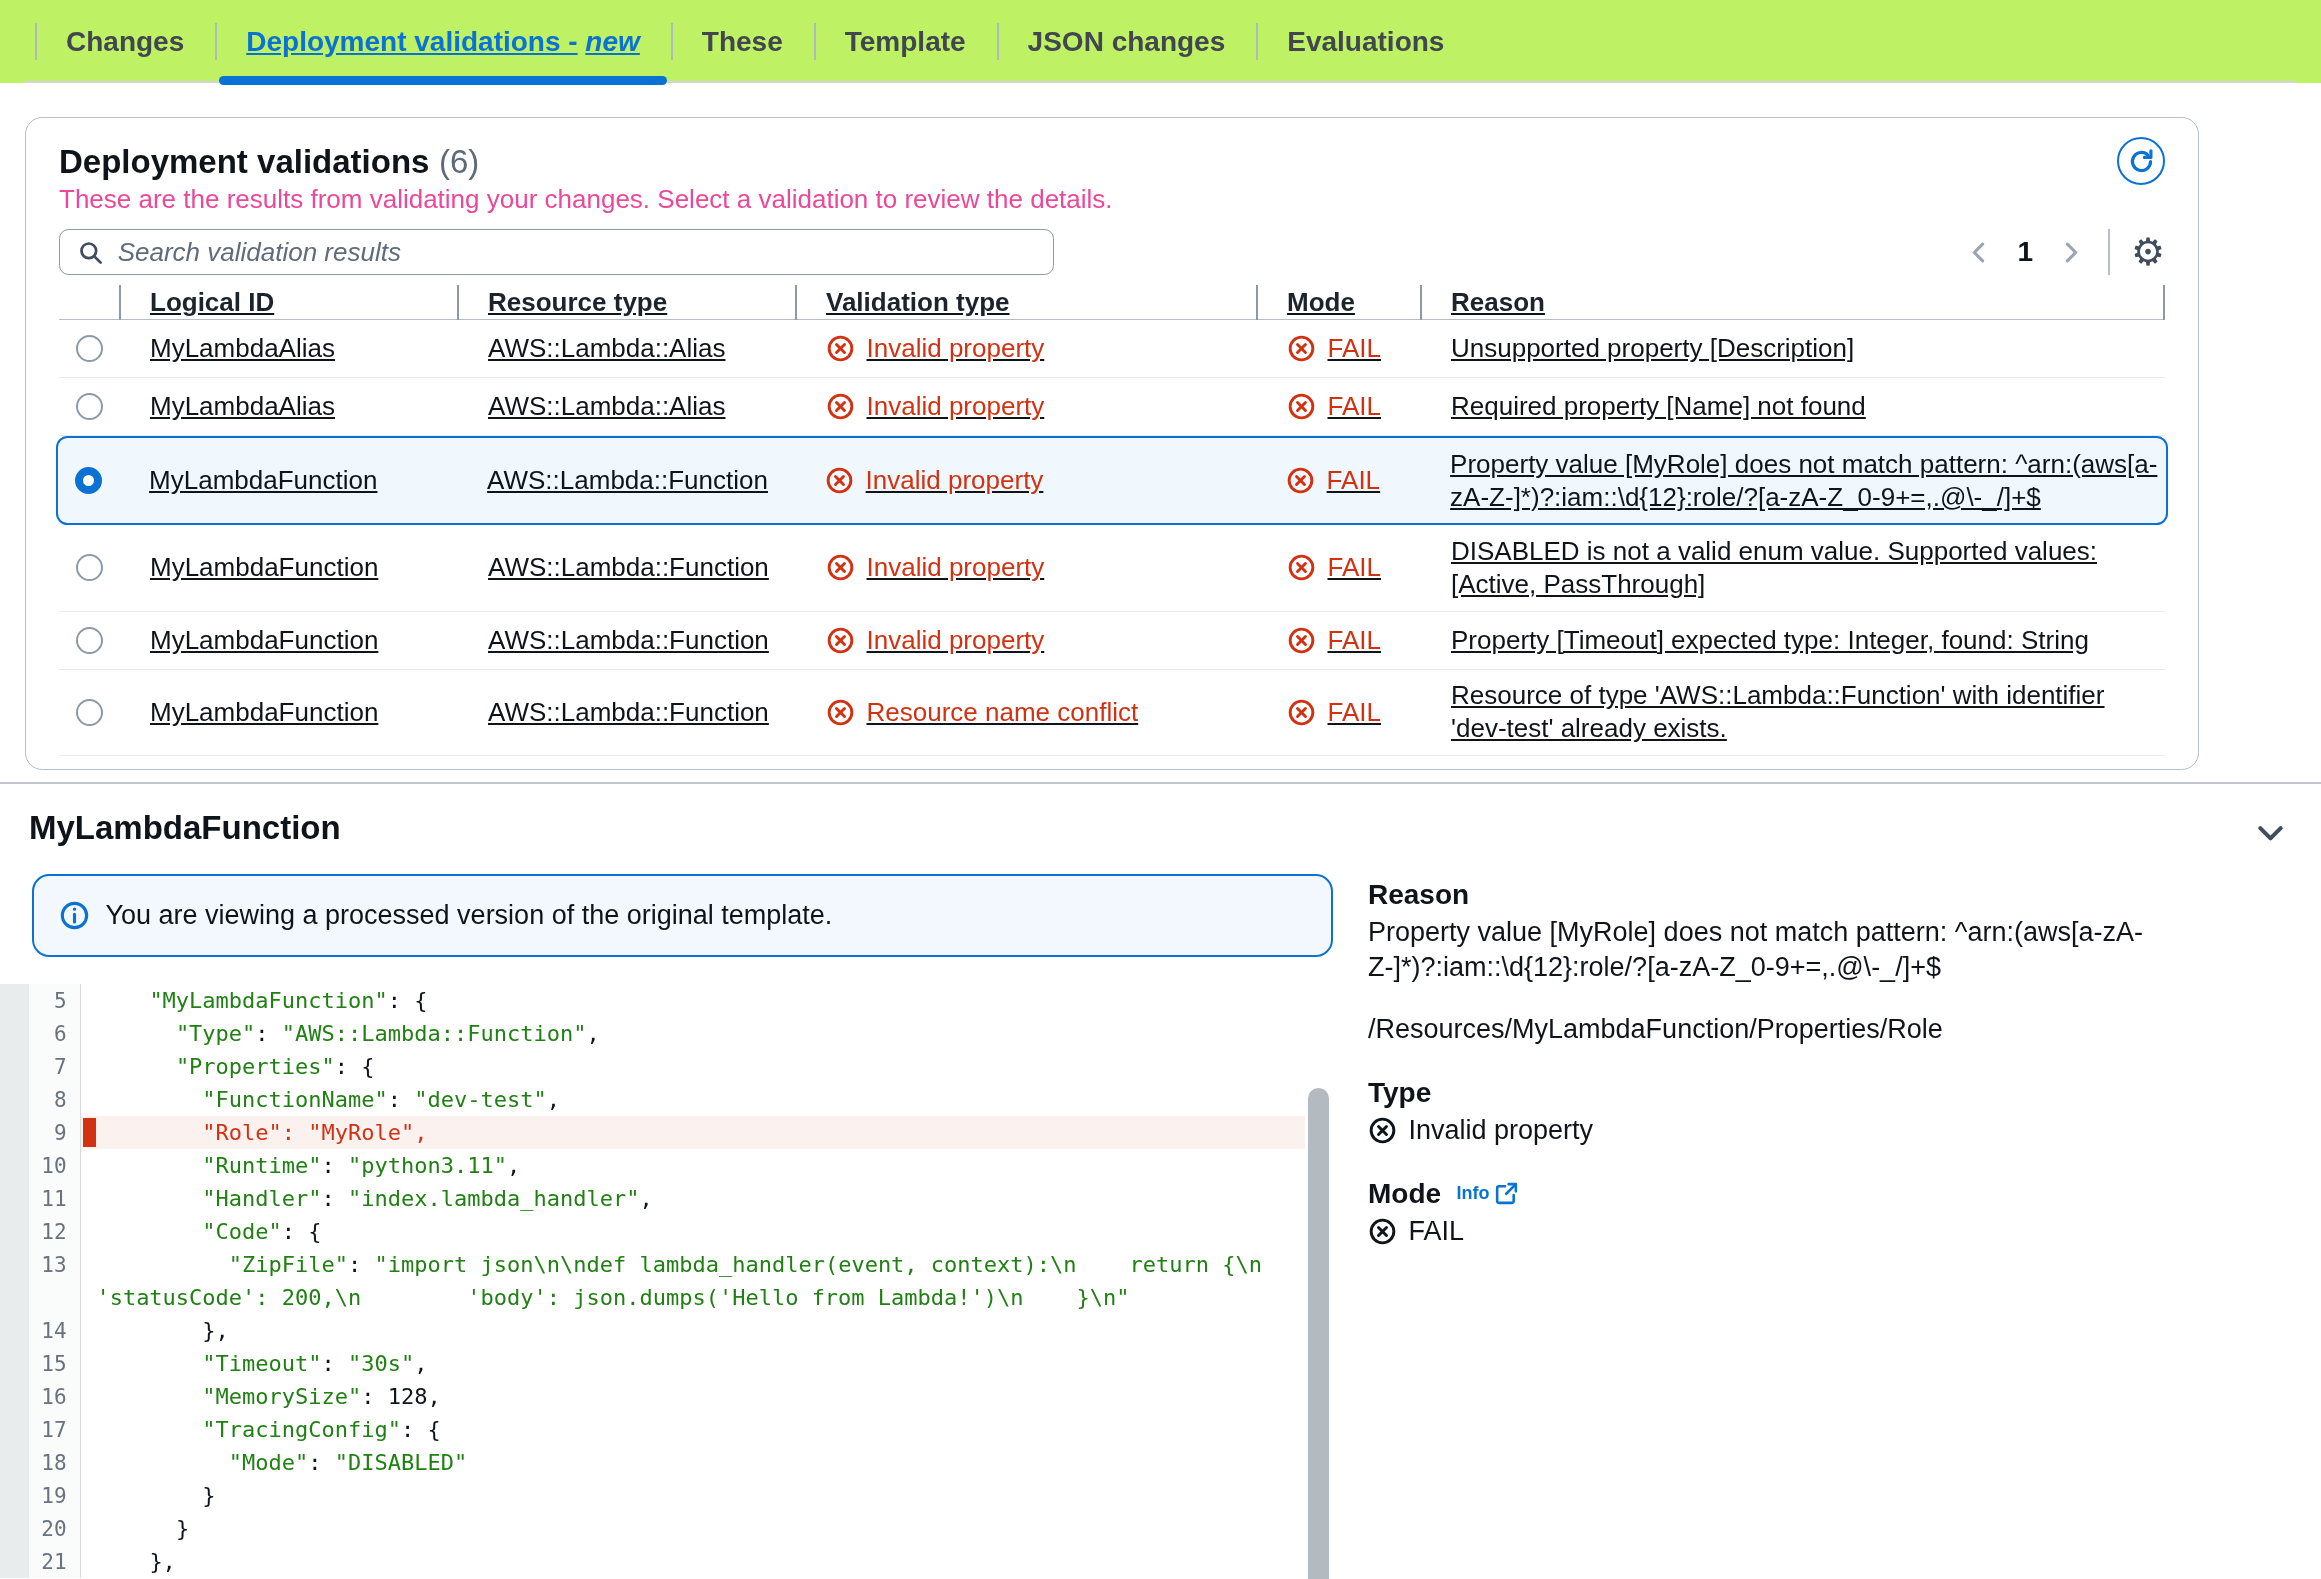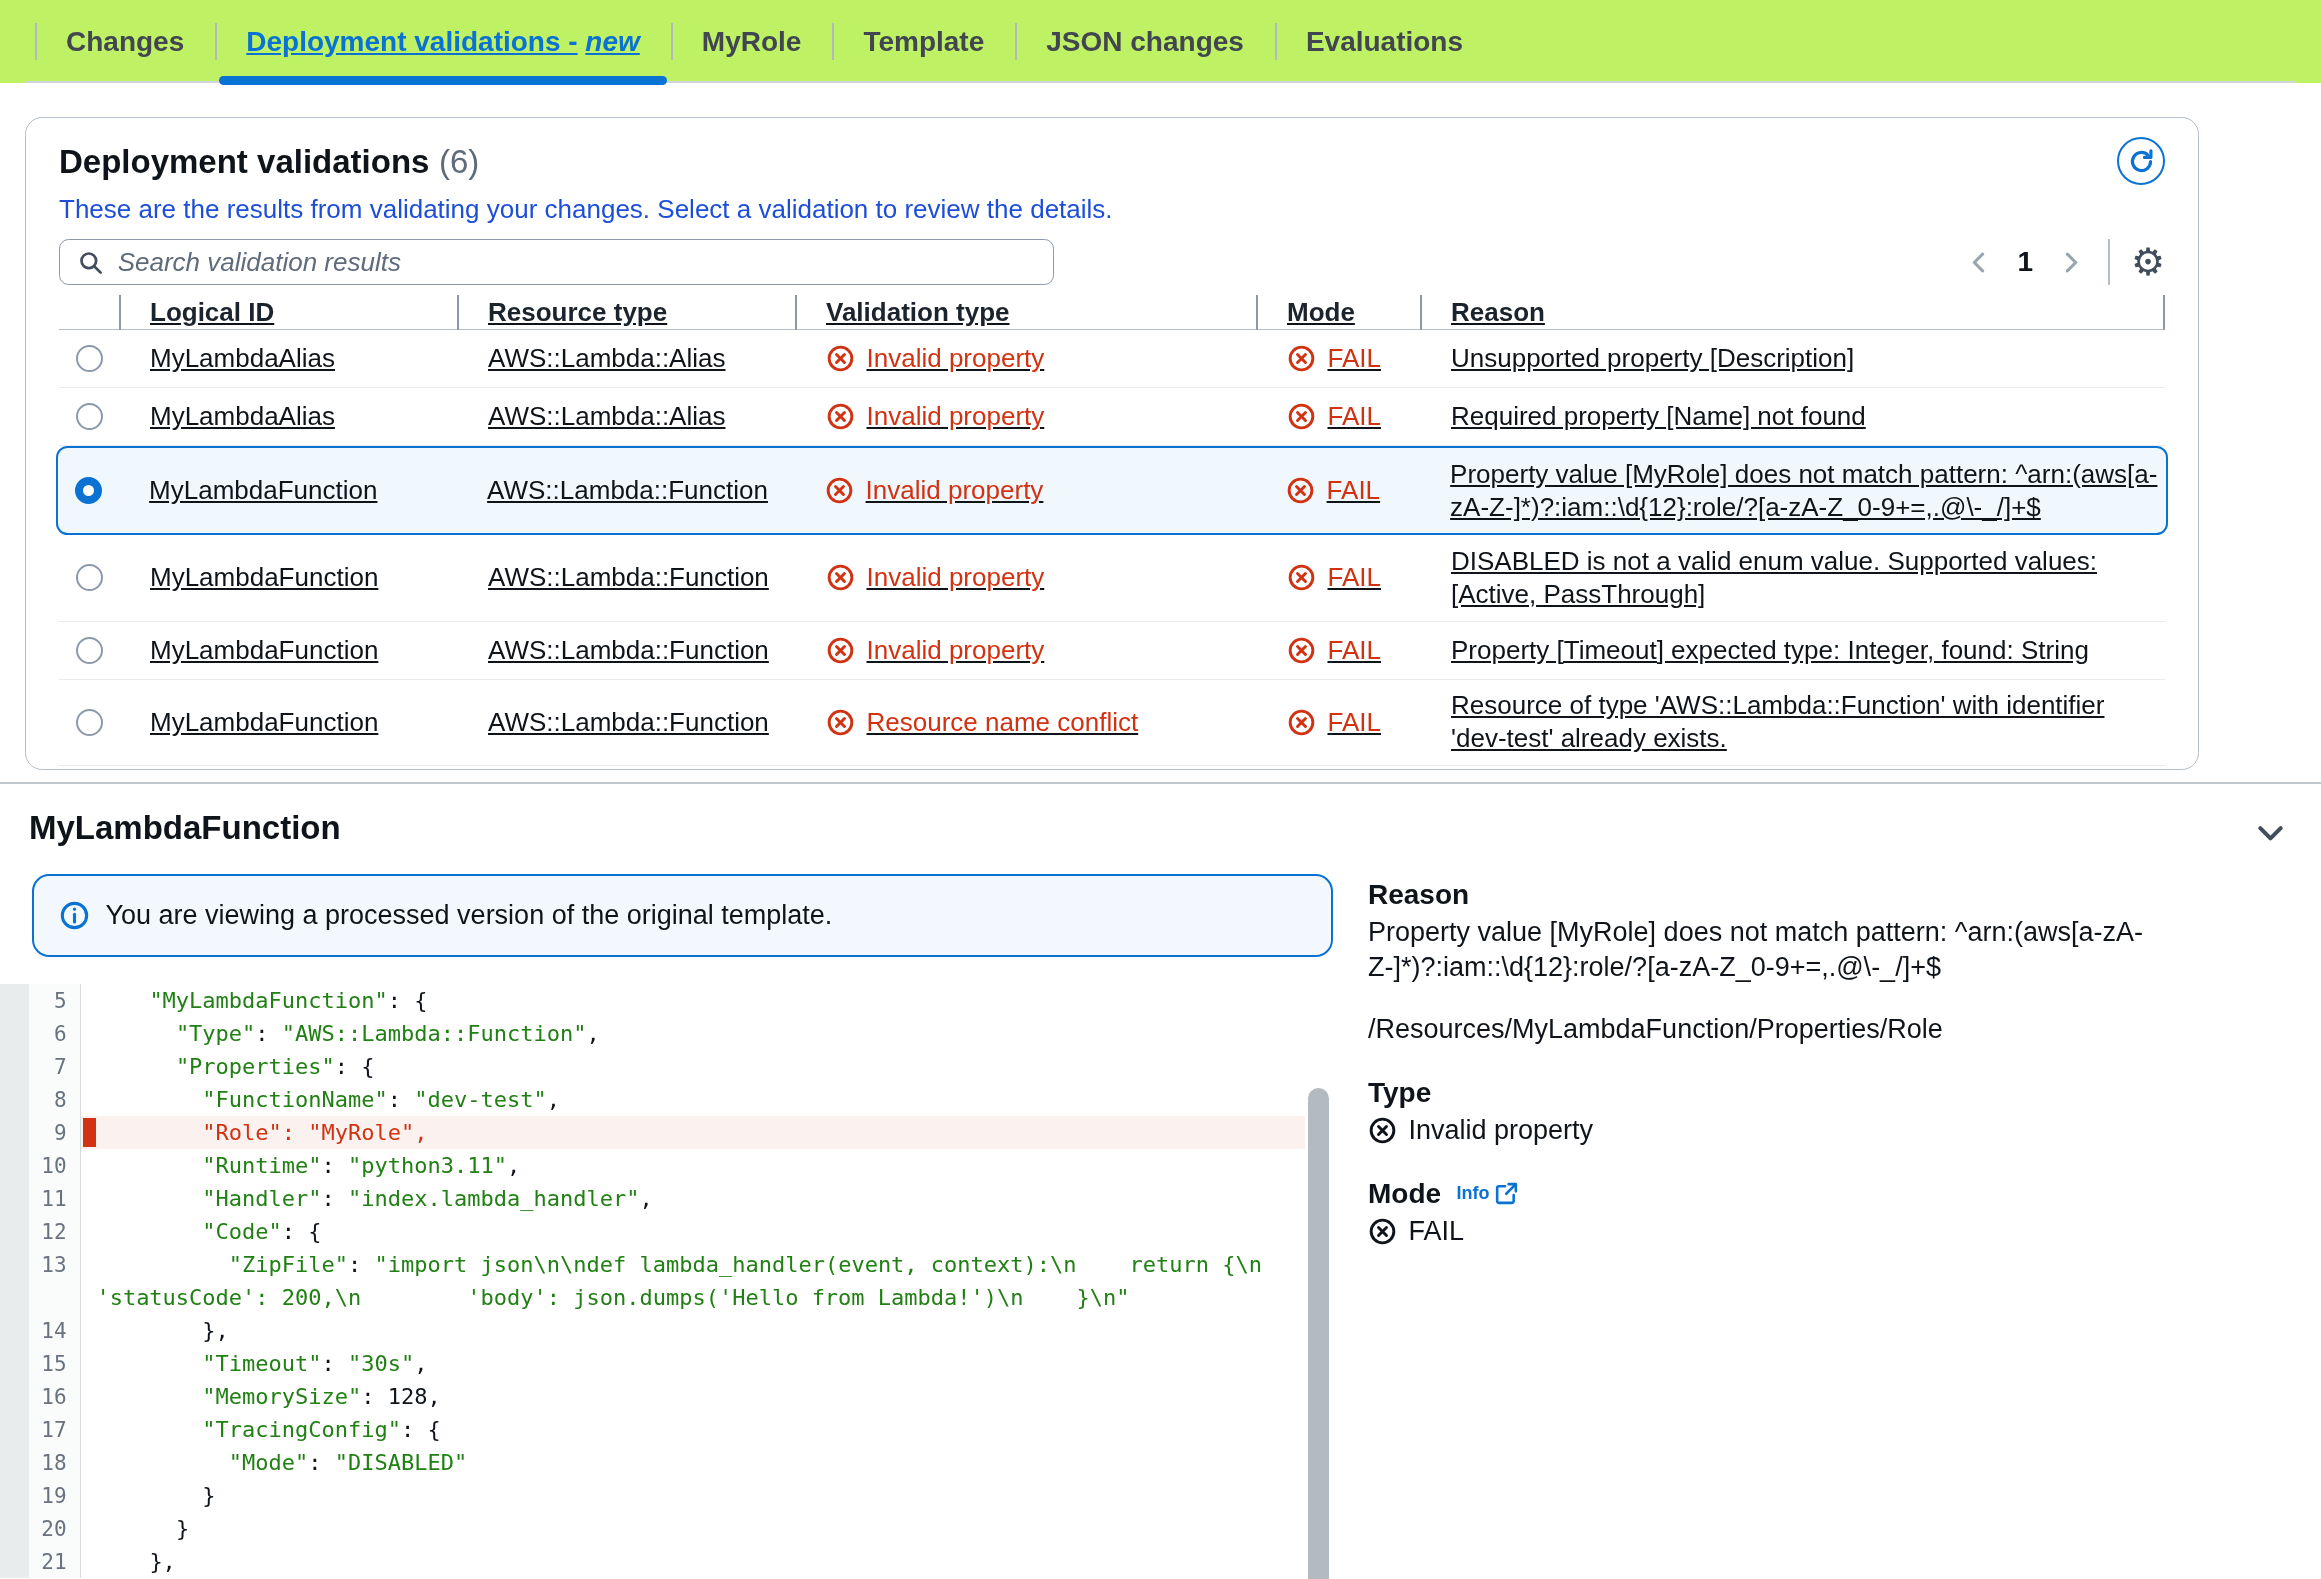"MyRole" span { text: MyRole -> These }
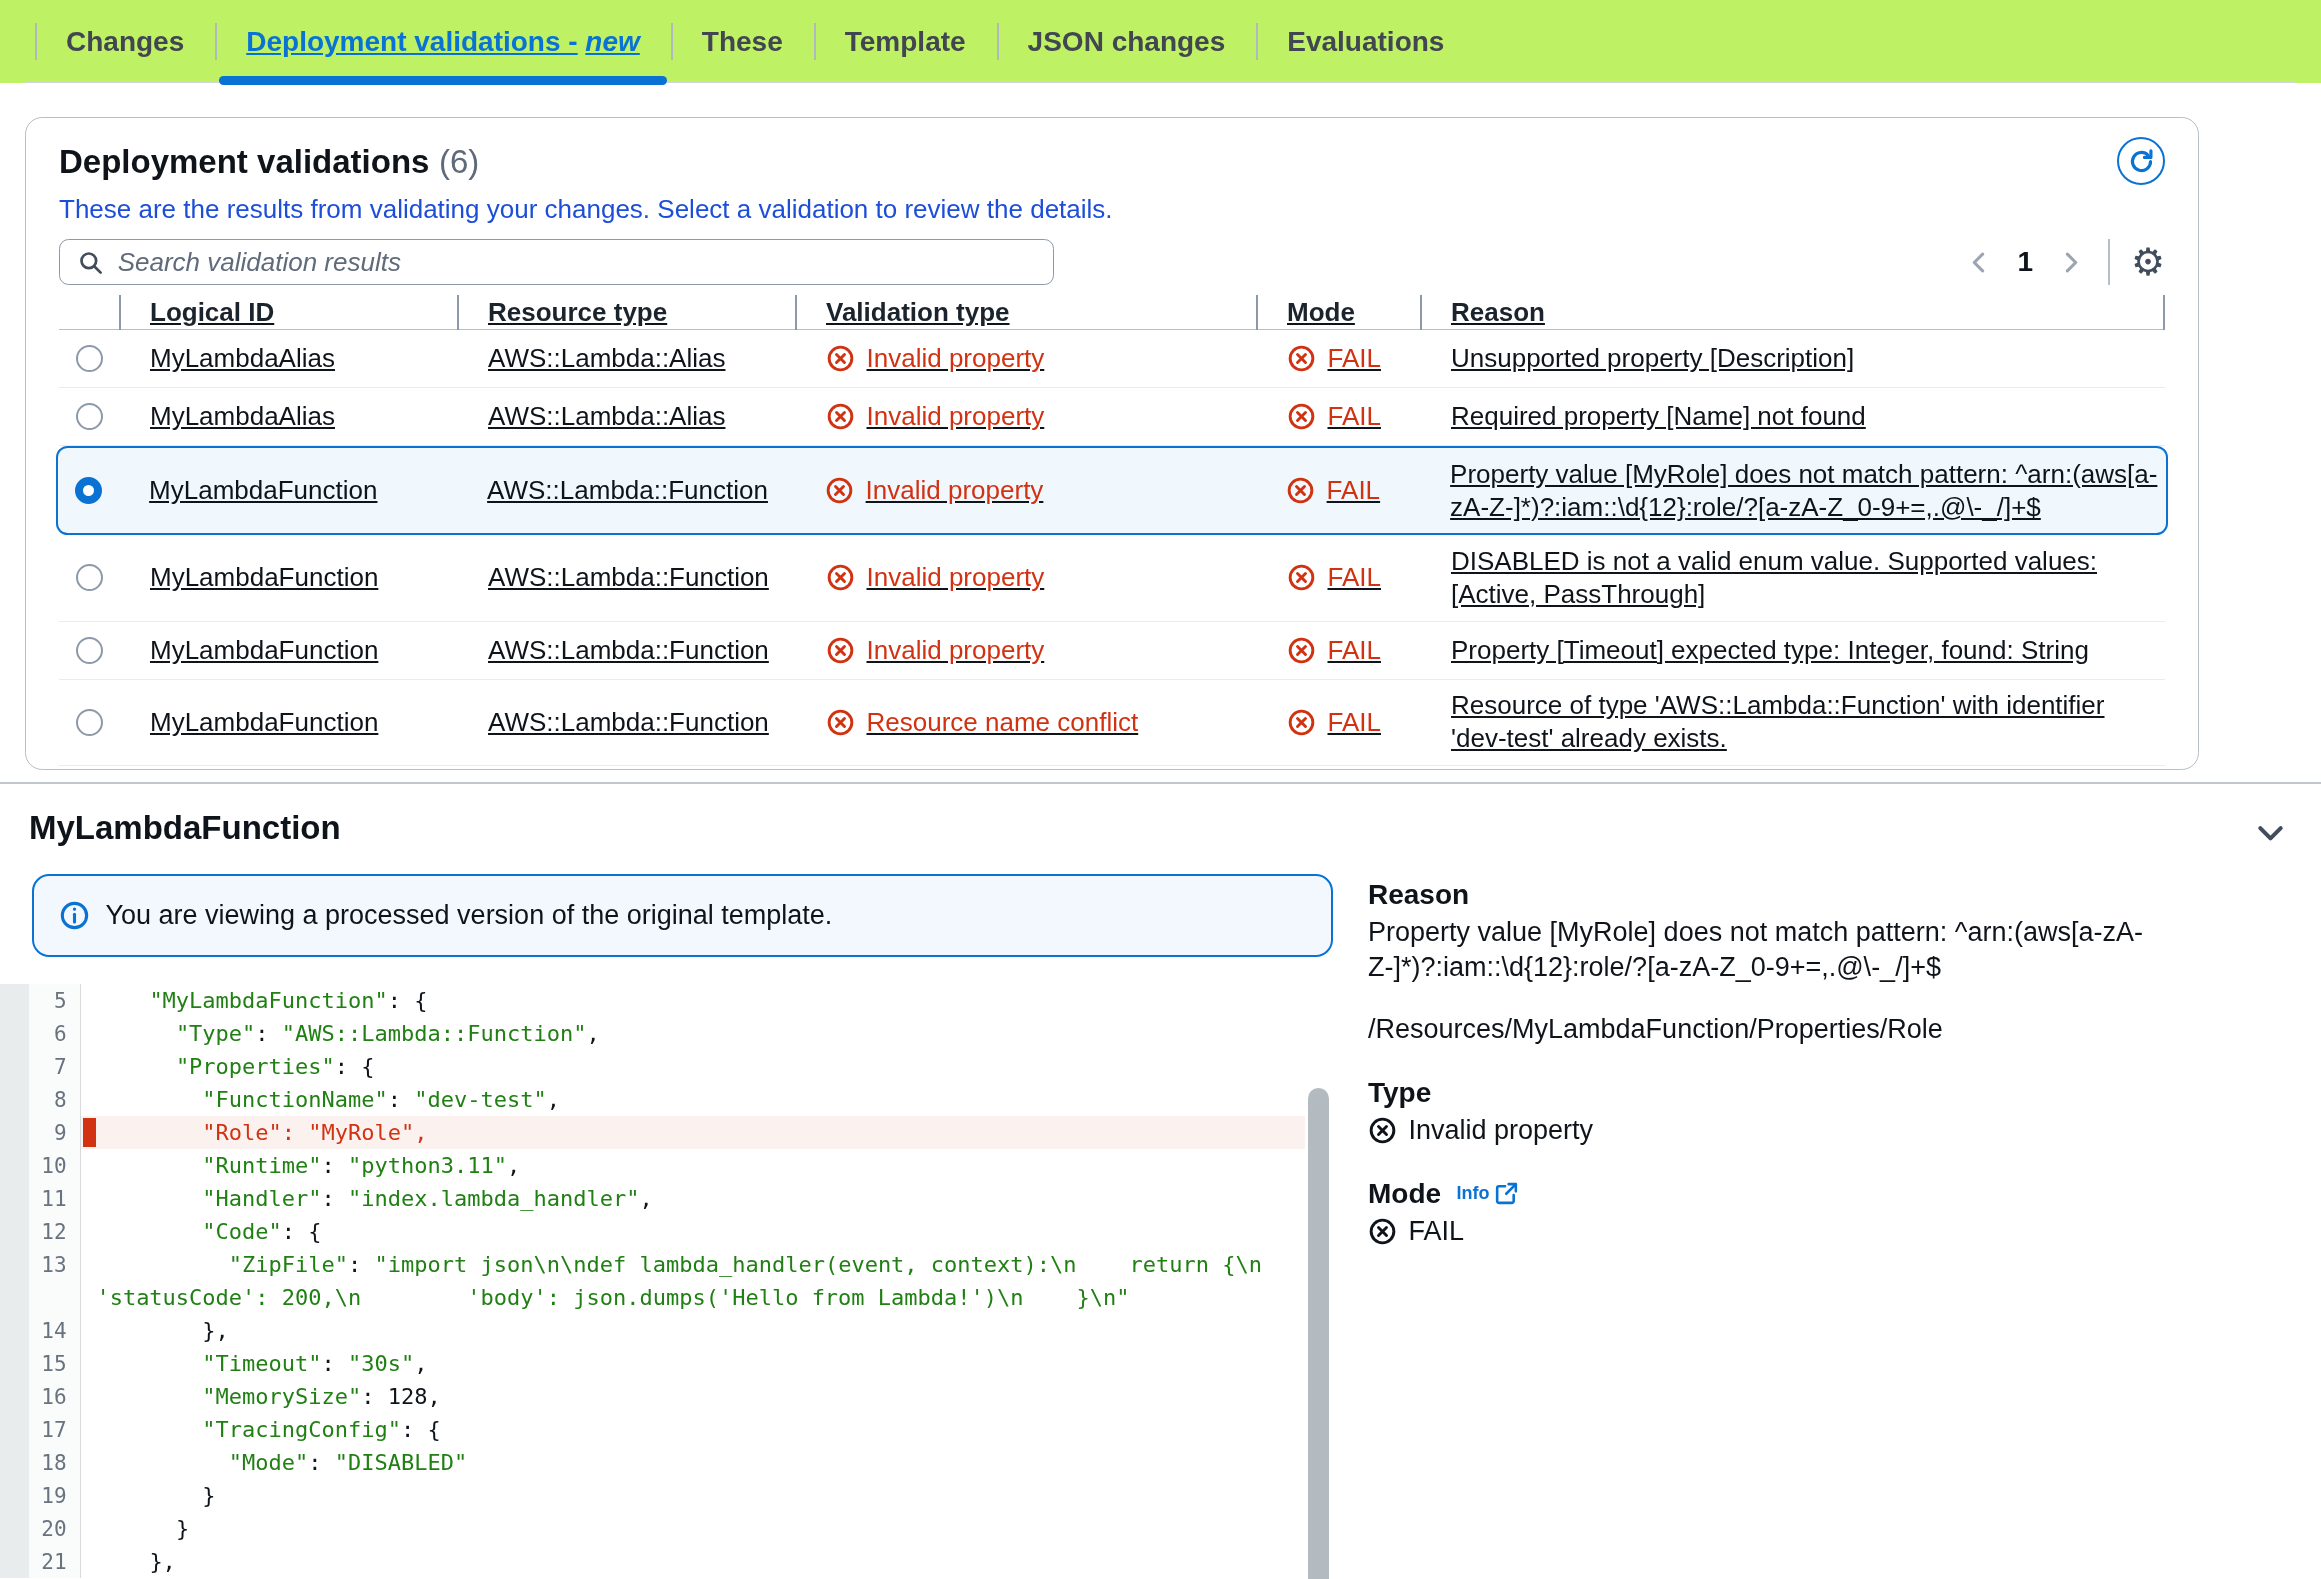"These are the results from" .desc { color: #1d4ed8 -> #ec4899; margin-top: 13px -> 3px }
